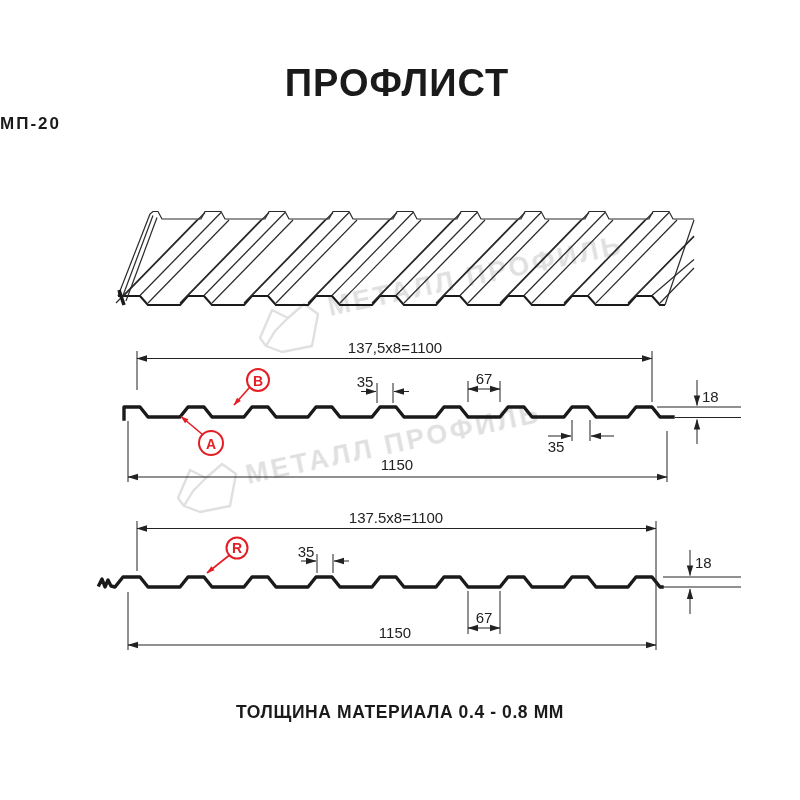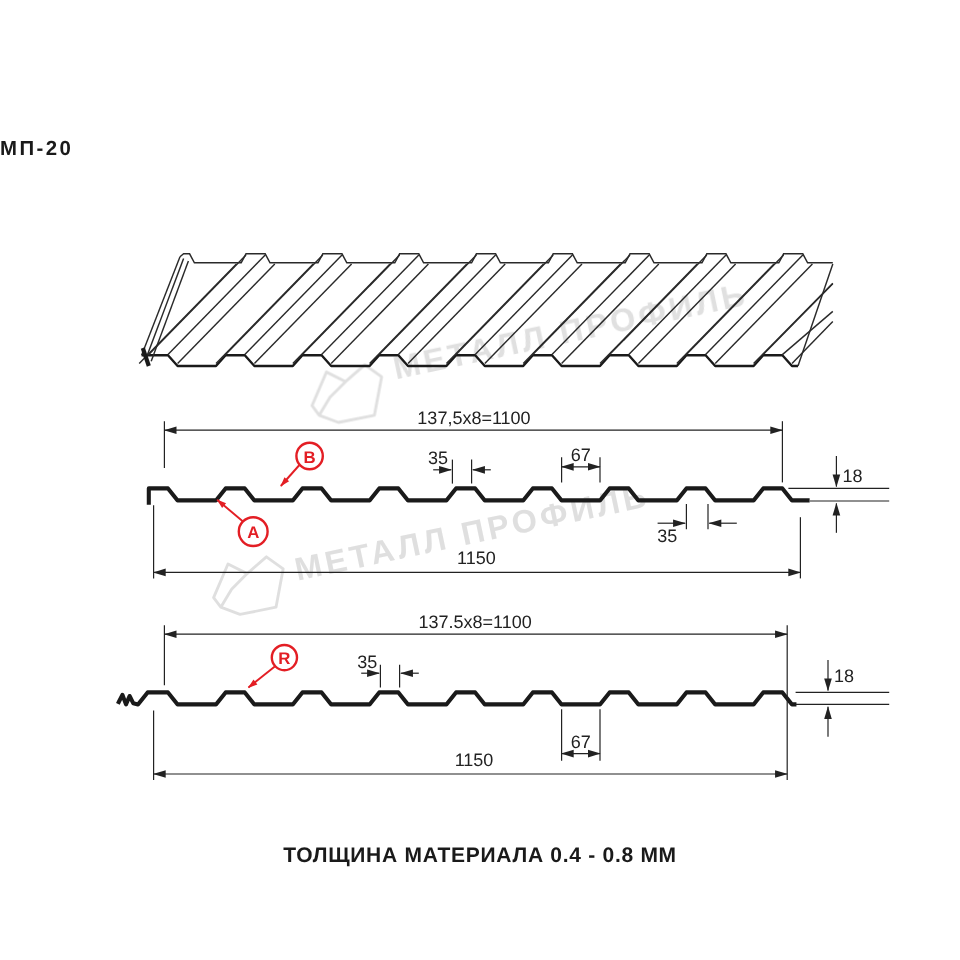"ПРОФЛИСТ" div.title { html: none -> <div>ПРОФЛИСТ</div> }
